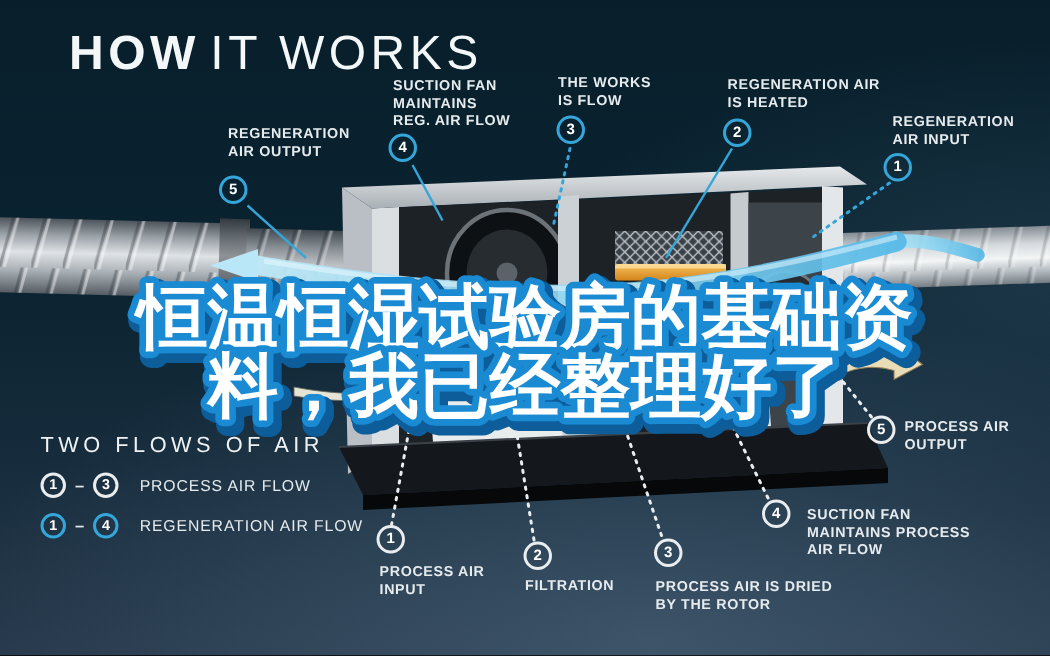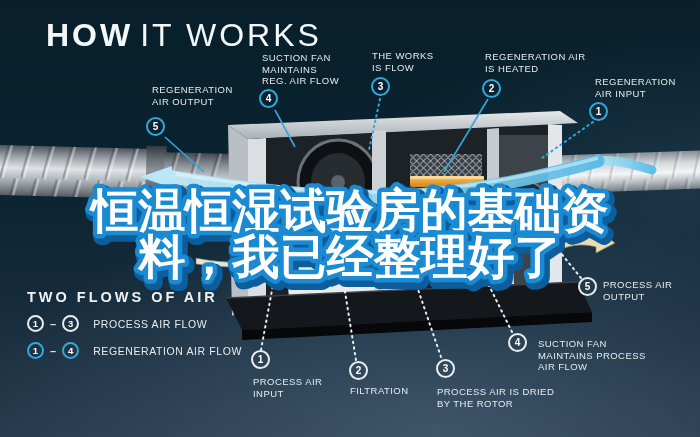"SUCTION FAN" .lbl { font-weight: 400 -> 700 }
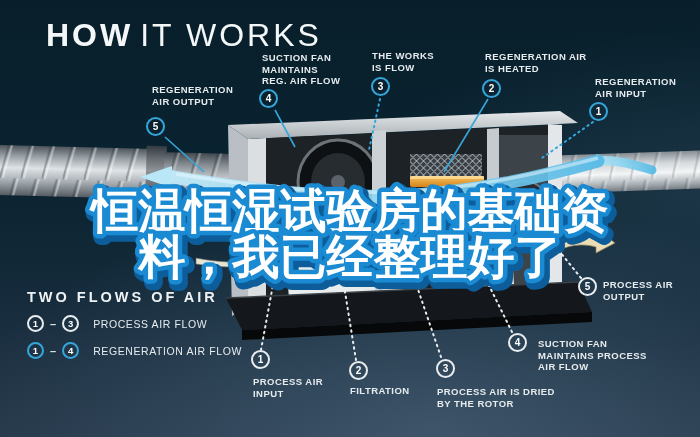"TWO FLOWS OF AIR" .legend-h { font-weight: 700 -> 400 }
